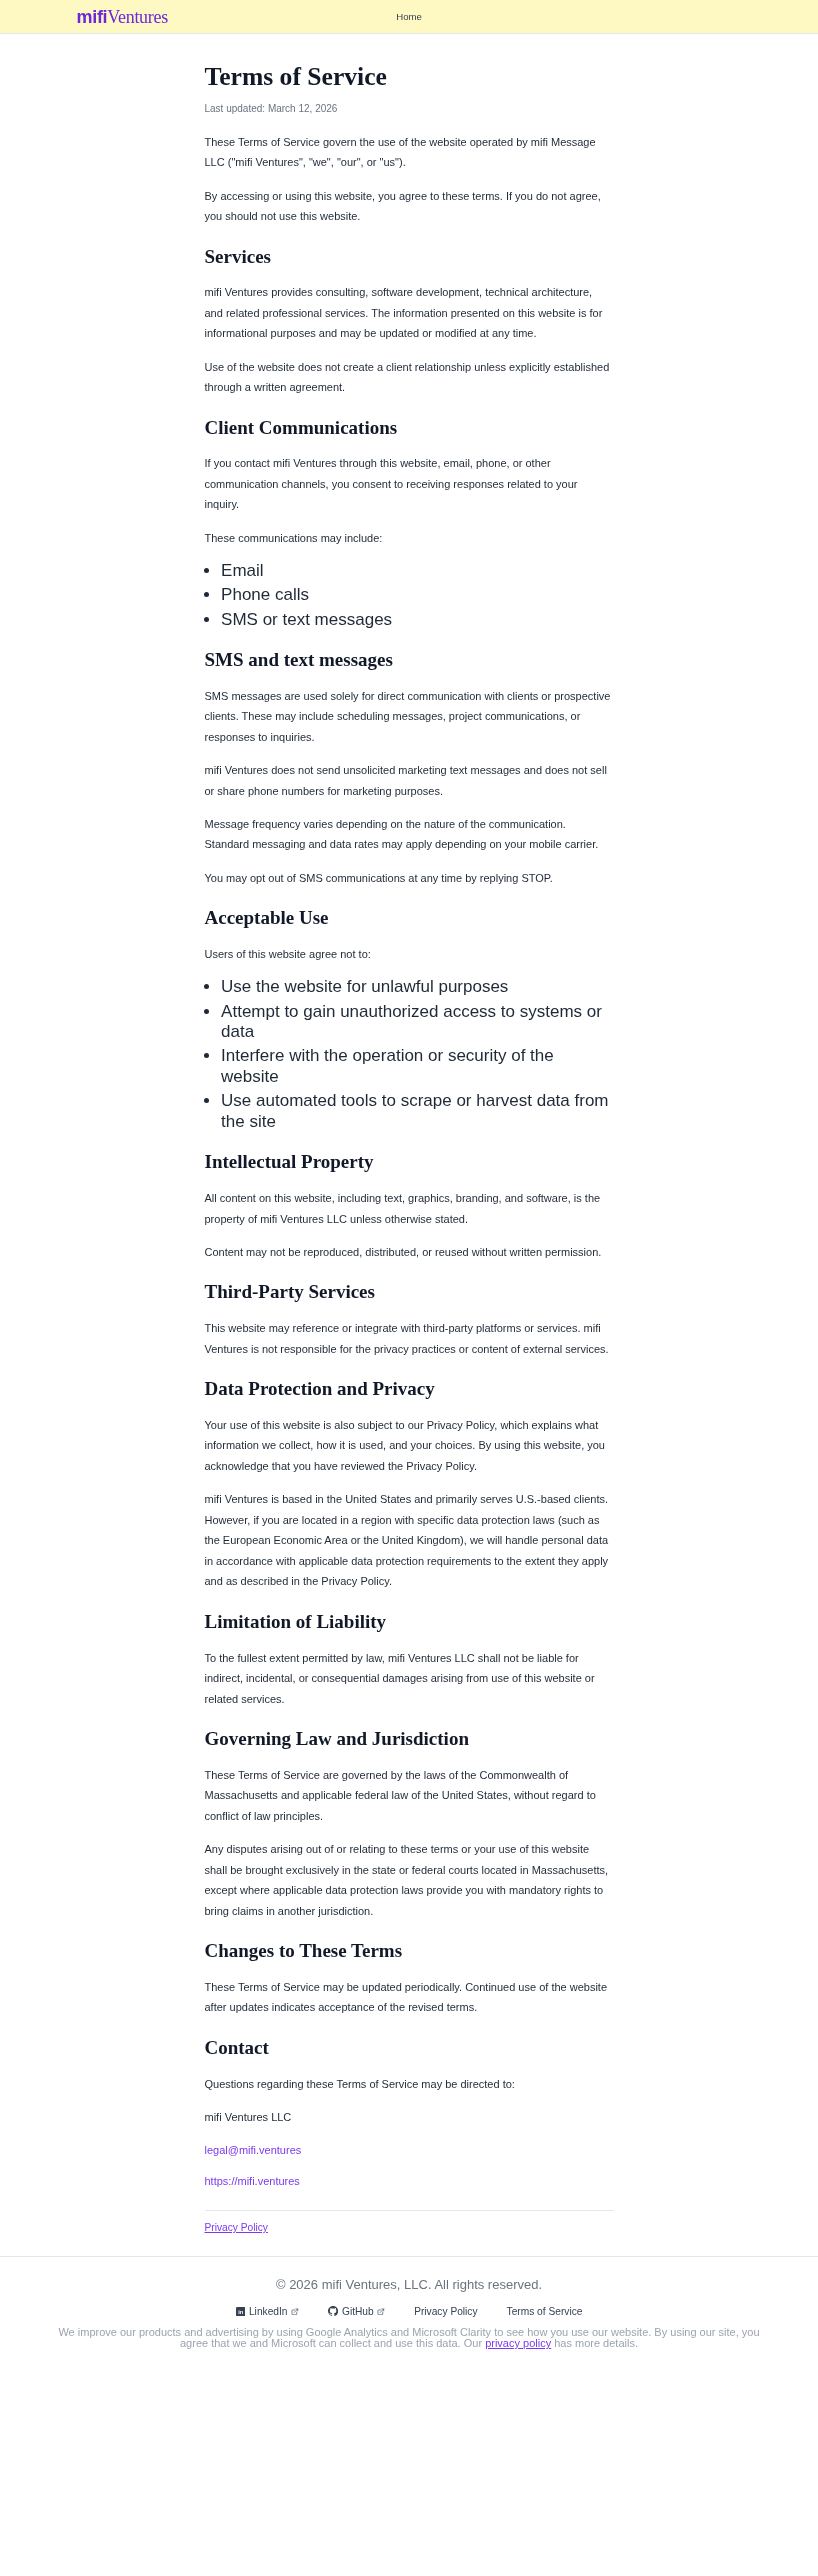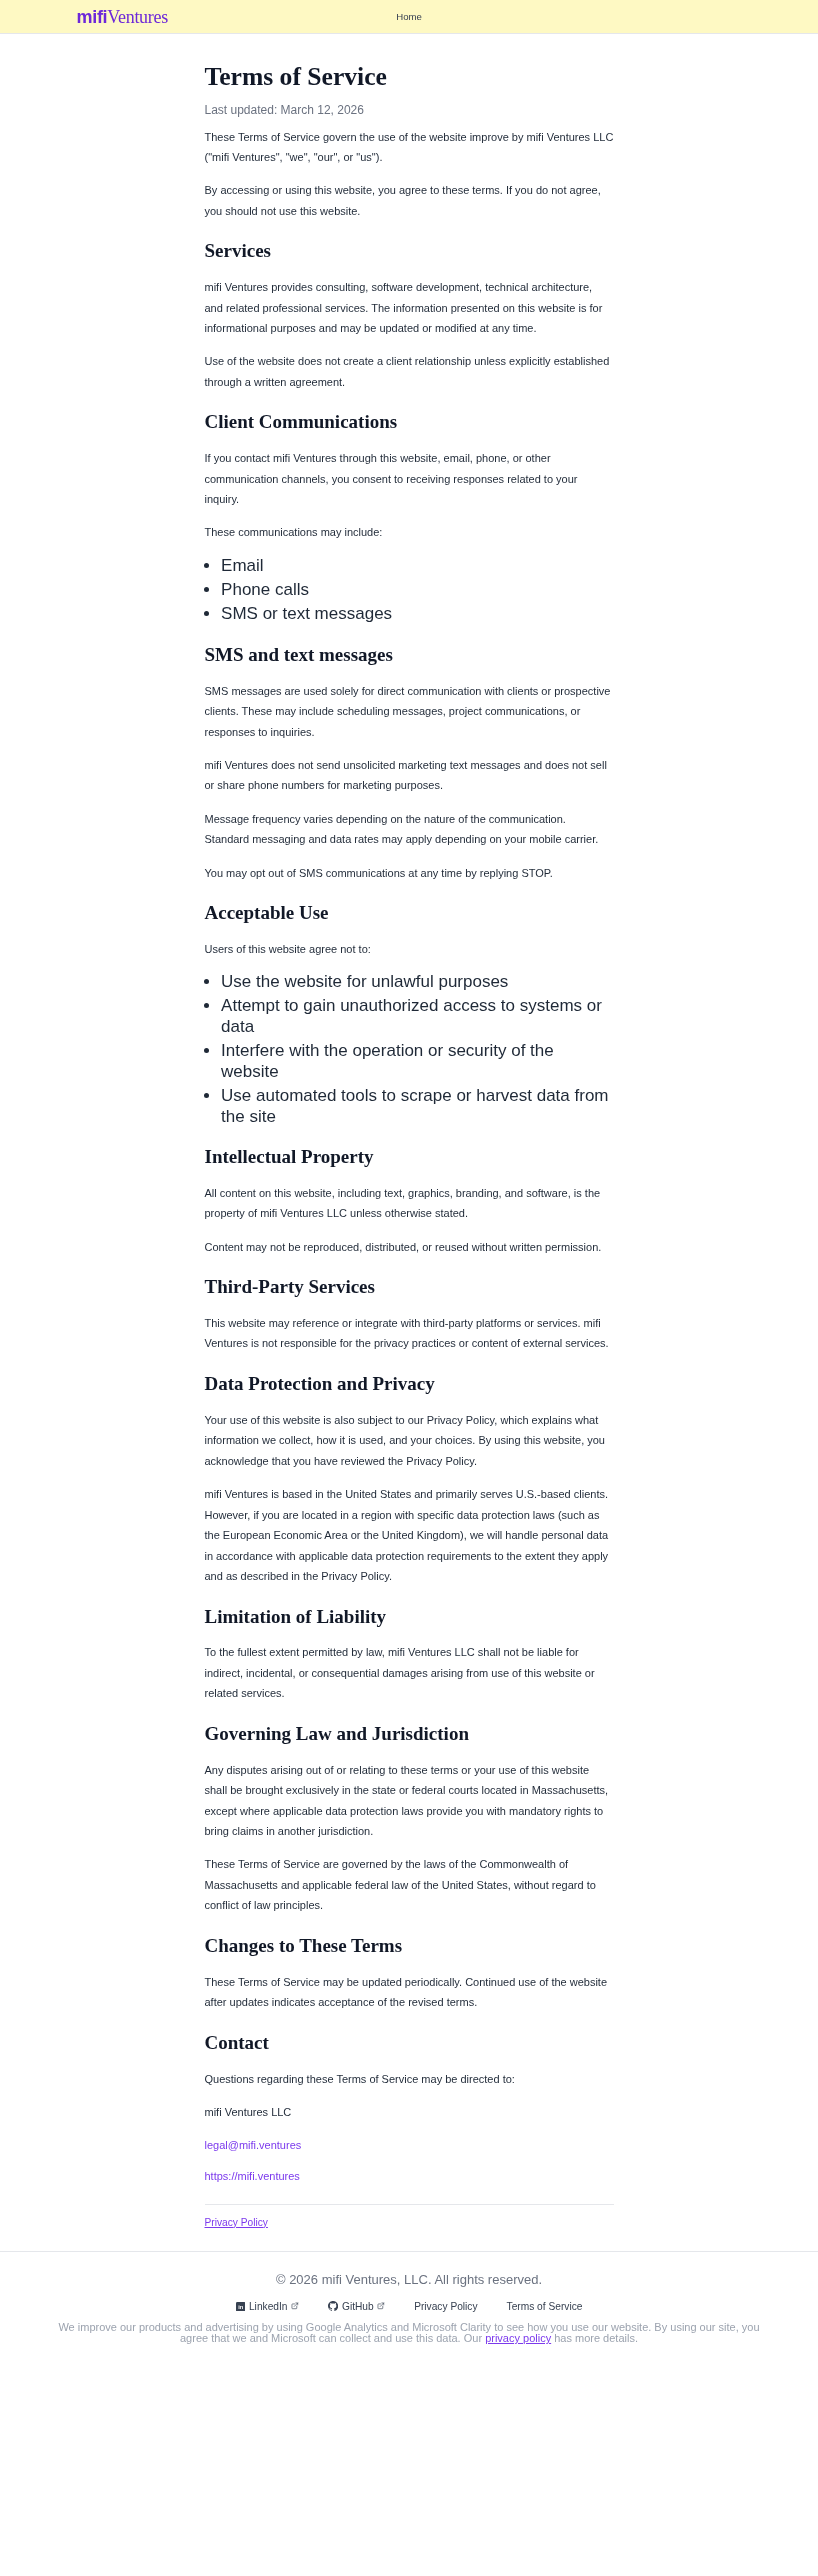"Last updated: March 12, 2026" .last-updated { font-size: 12px -> 10px; margin: 0 0 8px 0 -> 0 0 16px 0 }
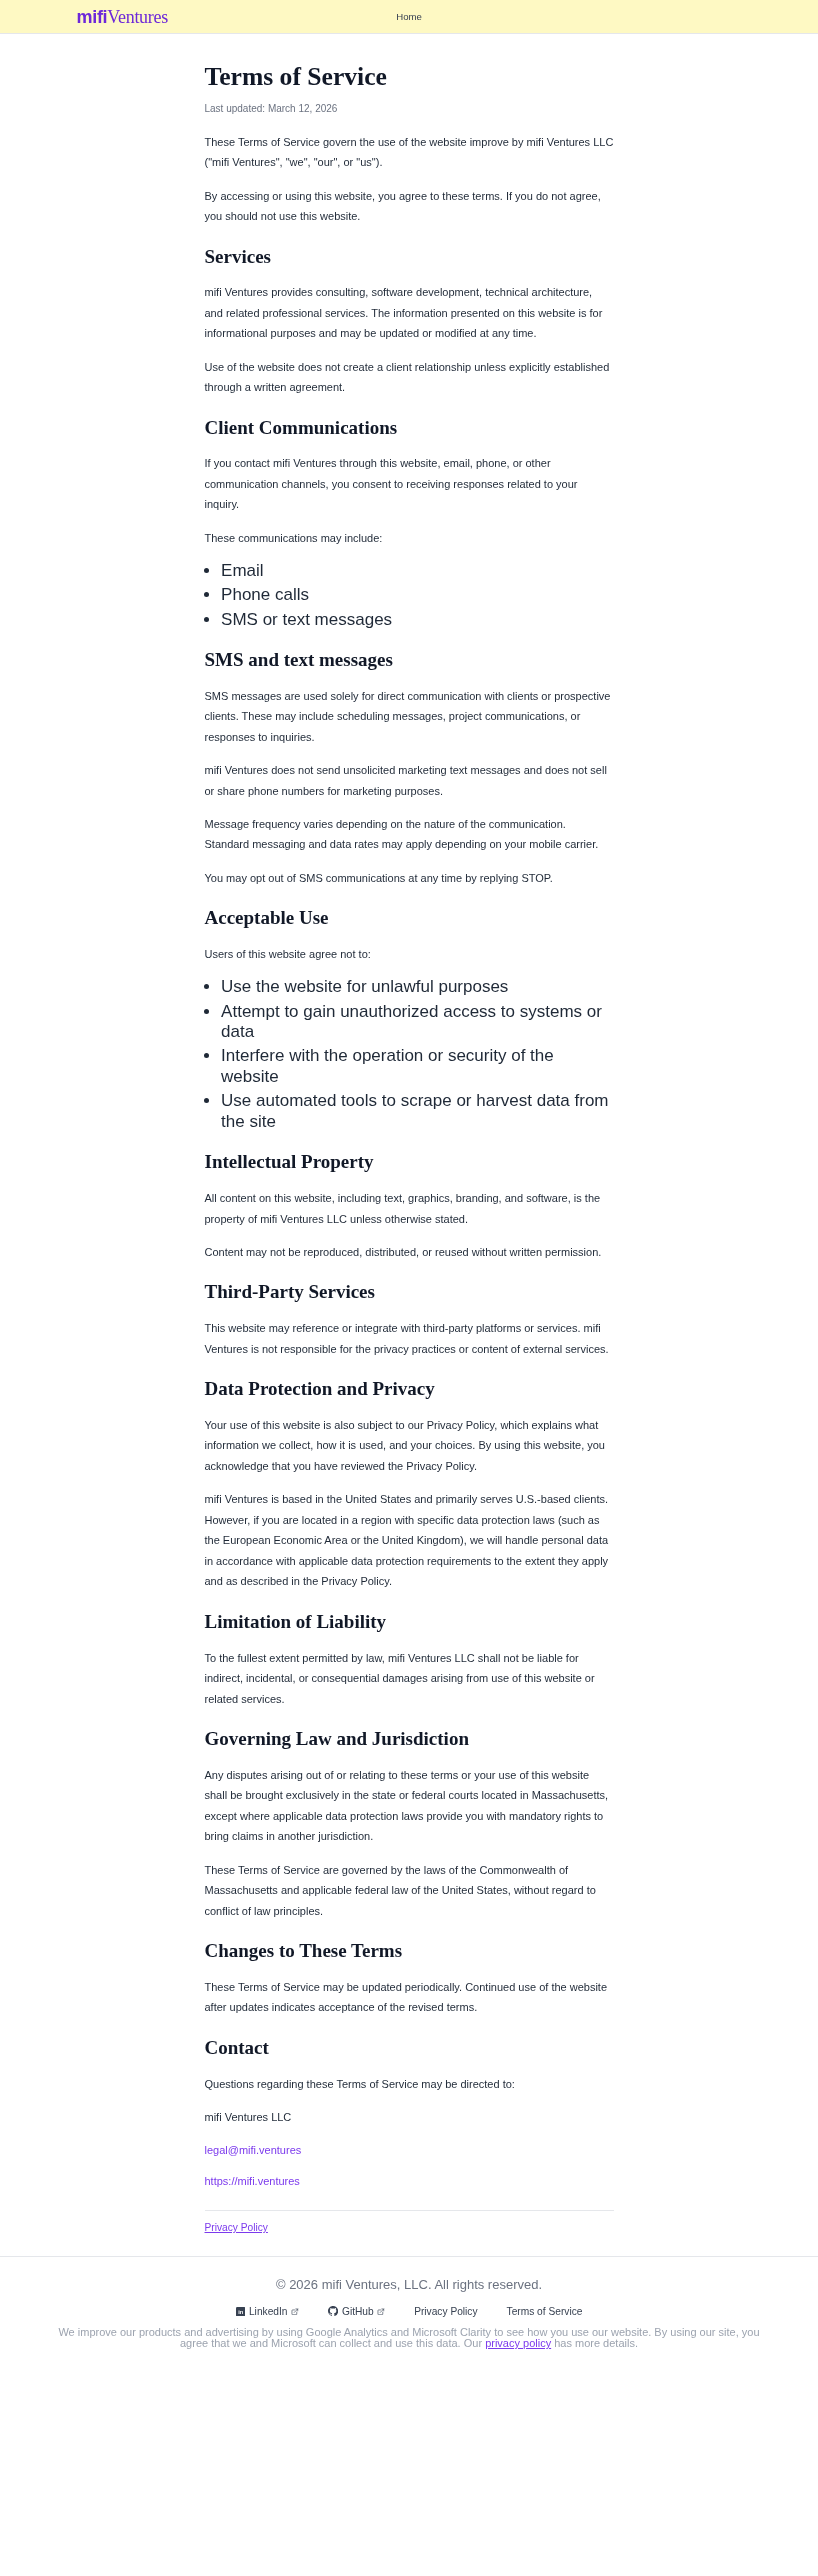"These Terms of Service govern" p.body-text { text: improve by mifi Ventures -> operated by mifi Message }
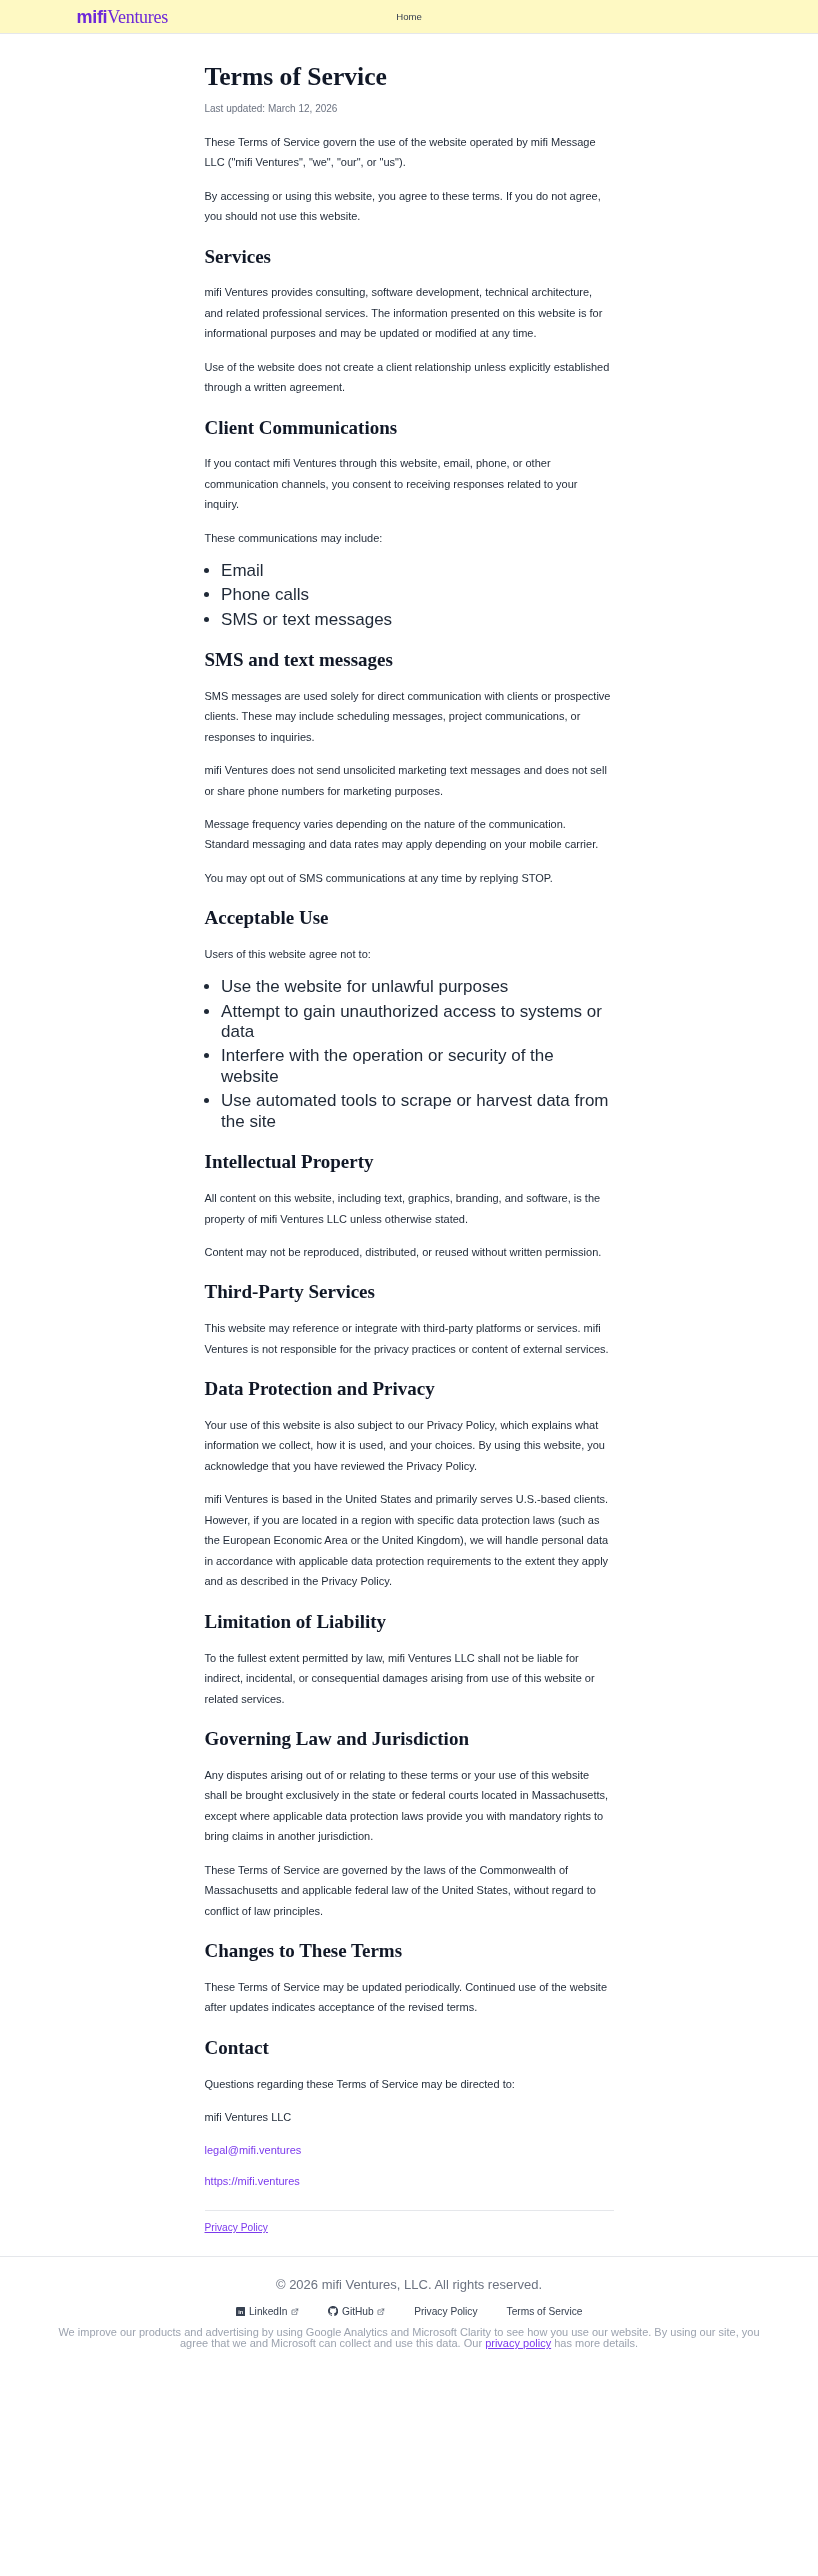"Any disputes arising out of" p.body-text { order: before "These Terms of Service are" -> after "These Terms of Service are" }
